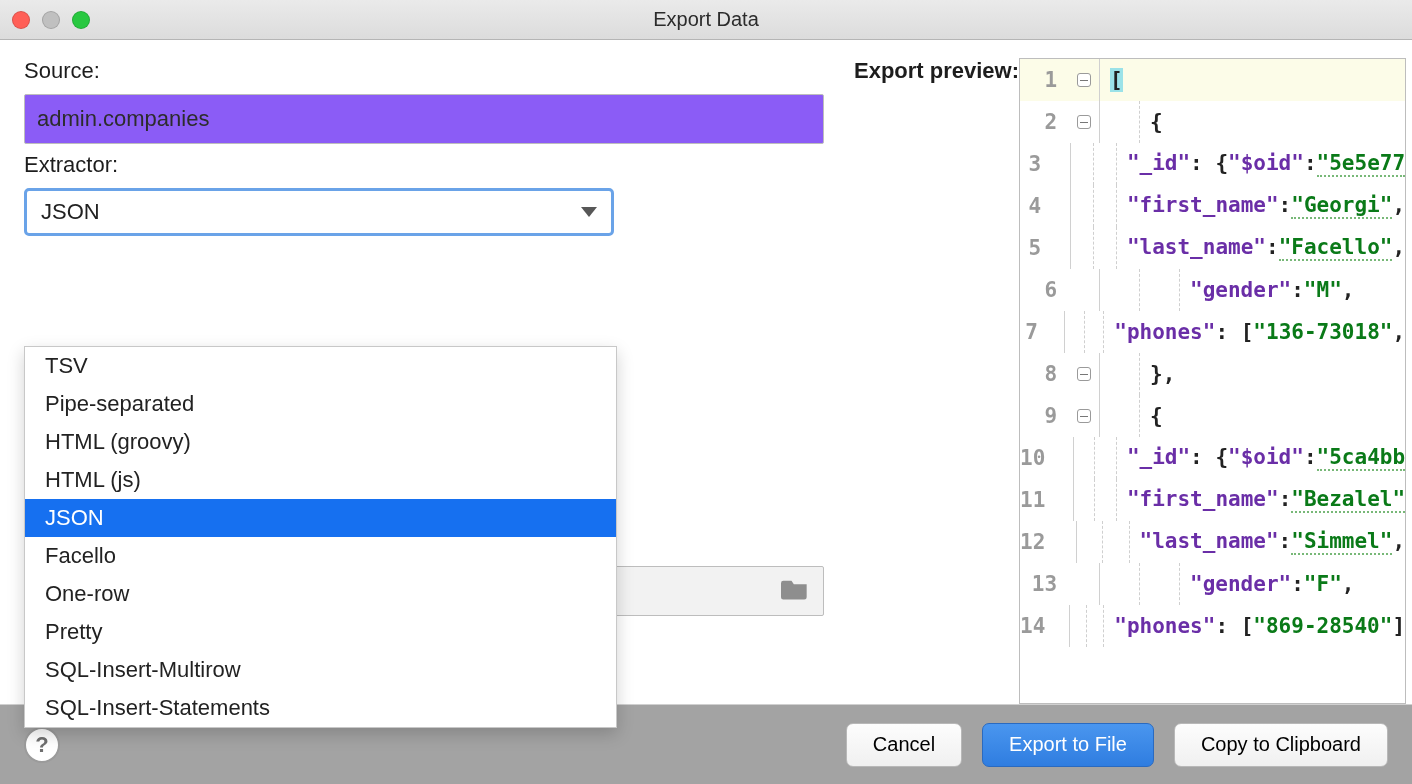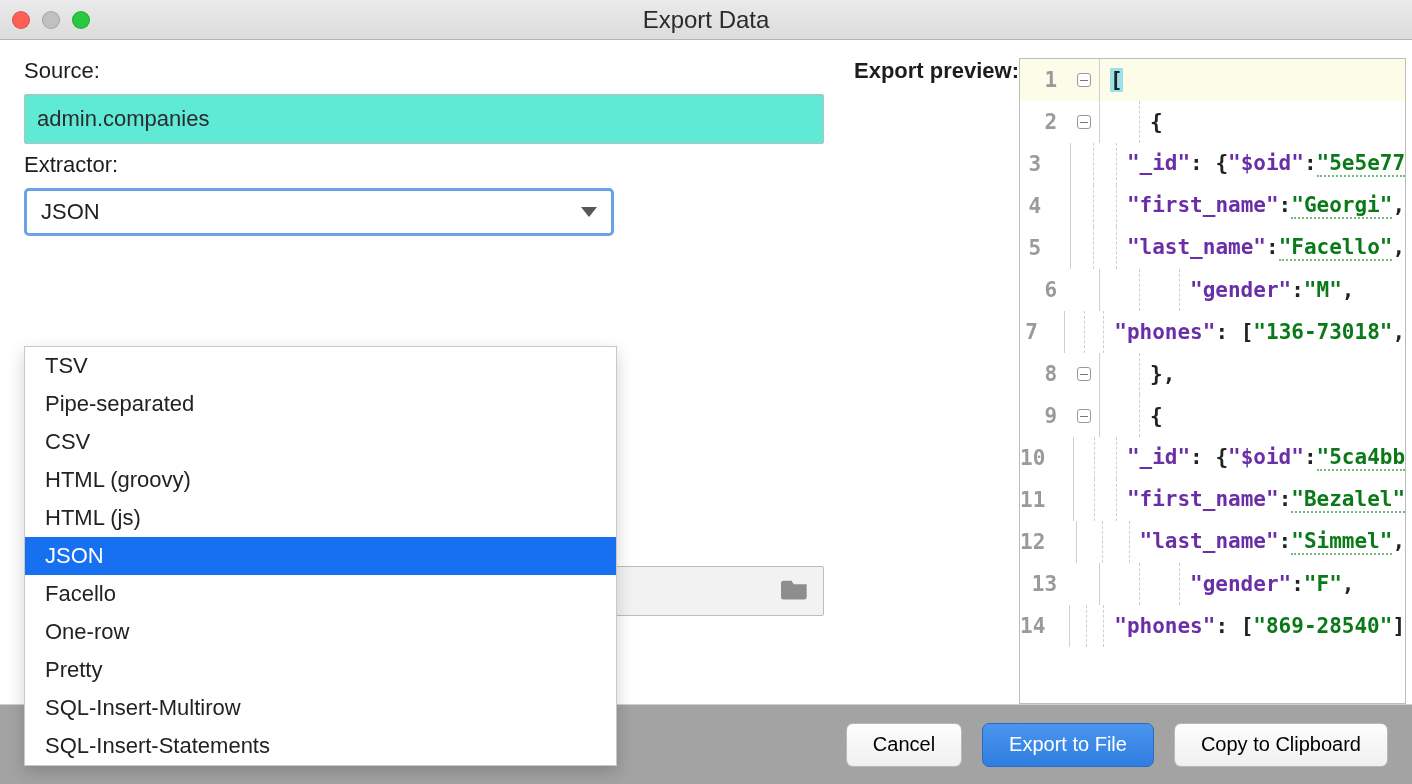"Export Data" .titlebar-title { font-size: 24px -> 20px }
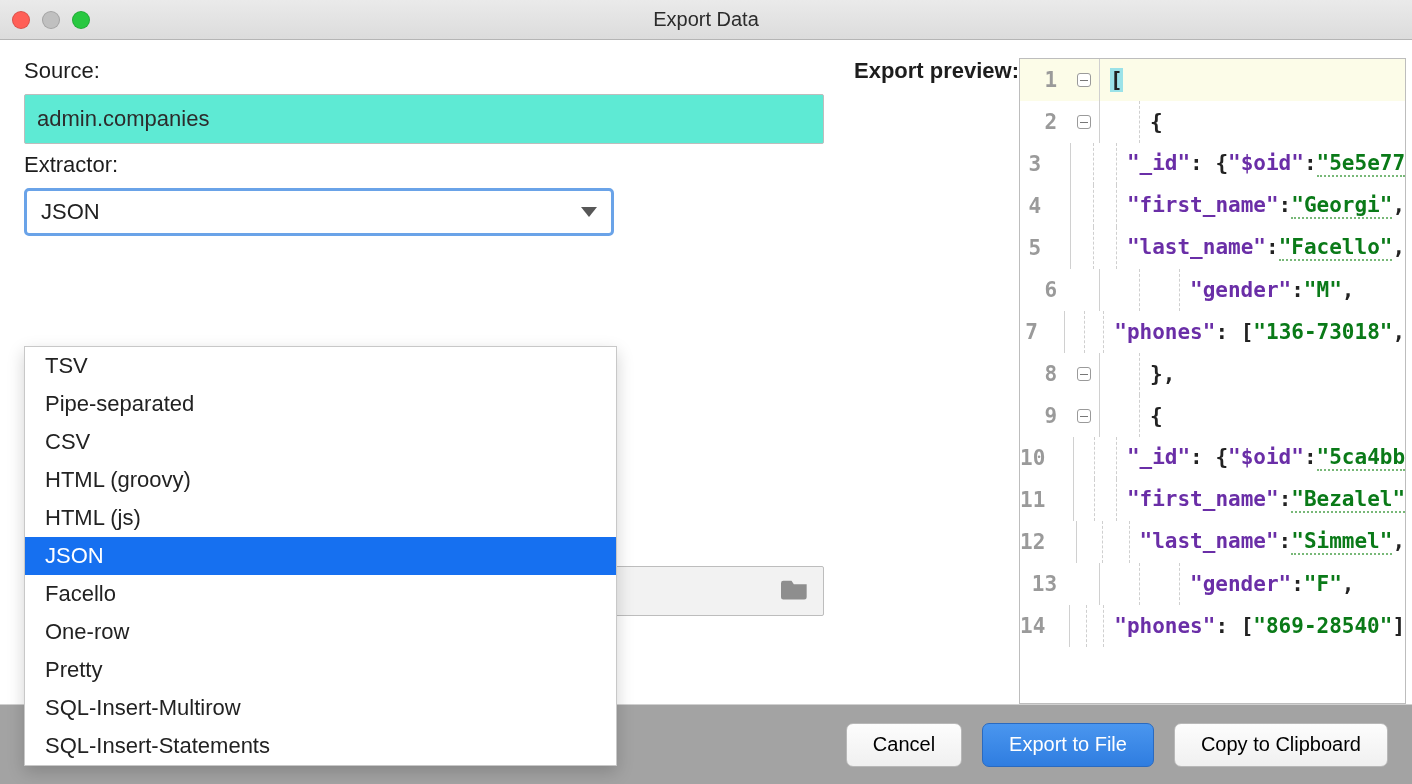"admin.companies" .text-input { background: #5eead4 -> #8b5cf6 }
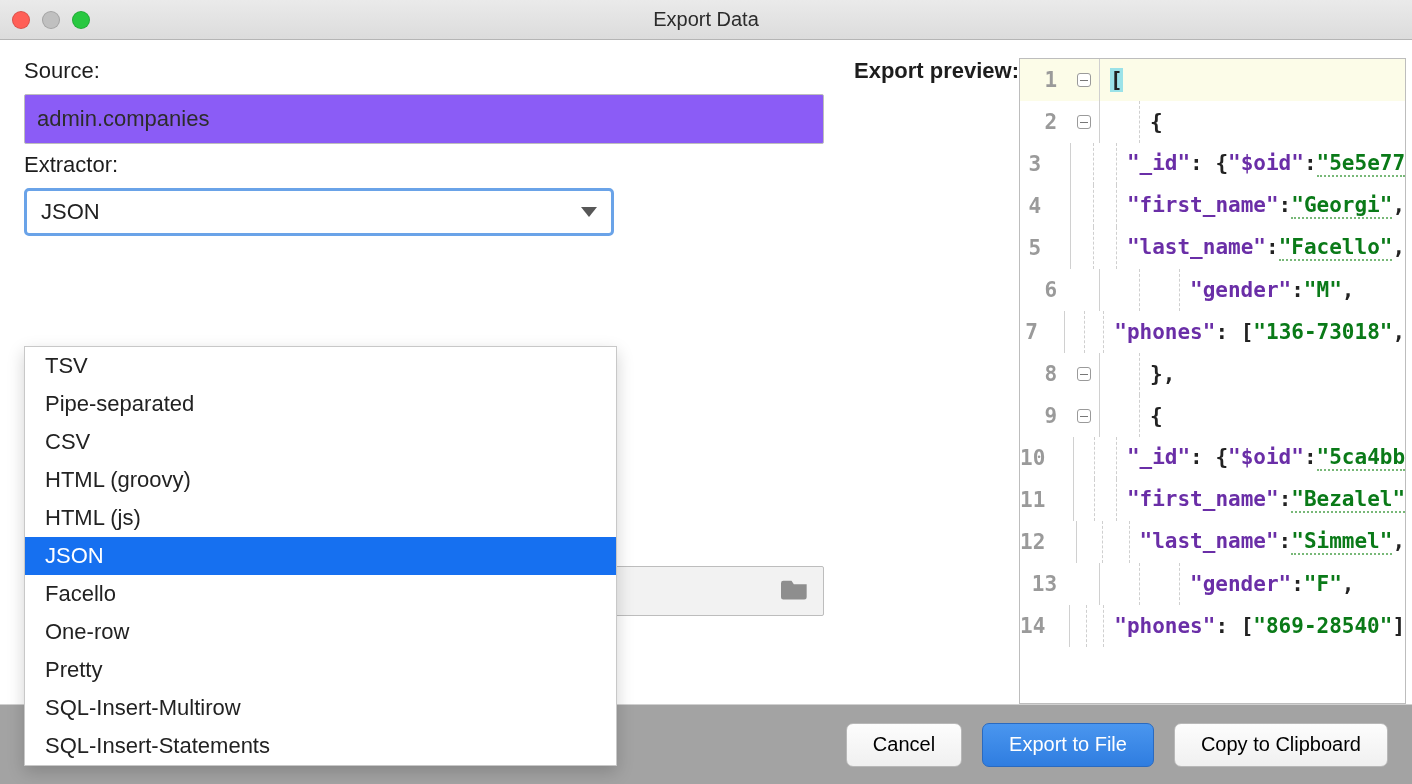"CSV" div.dropdown-item { html: <div>CSV</div> -> none }
